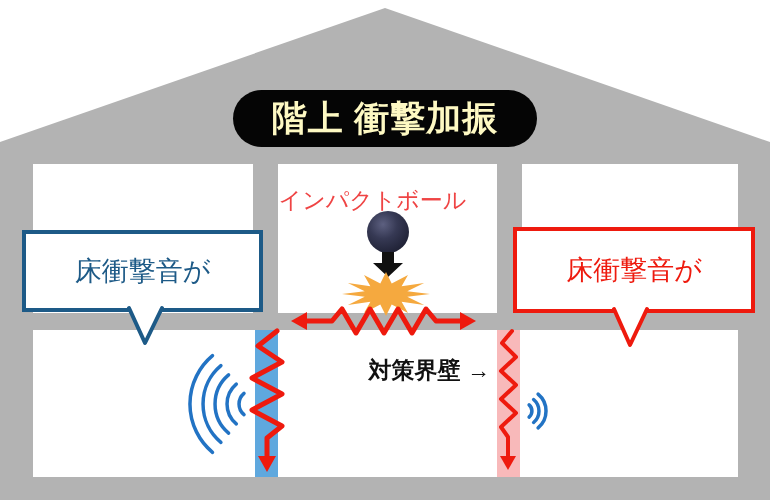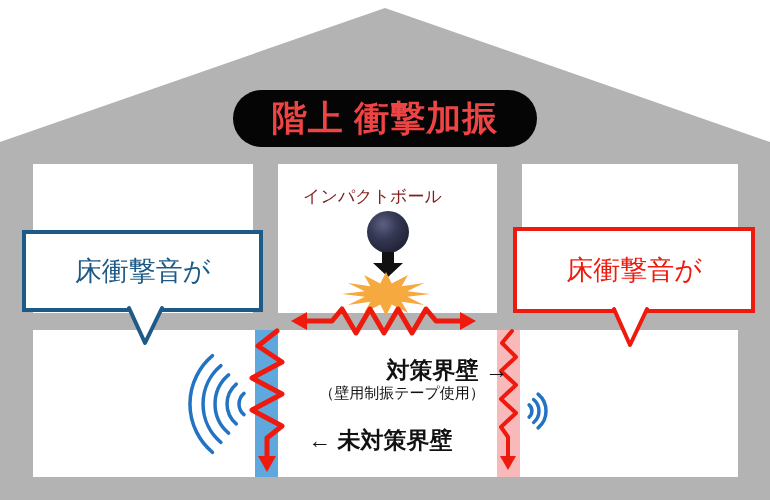"階上 衝撃加振" .title-pill span { color: #ef4444 -> #fef9c3 }
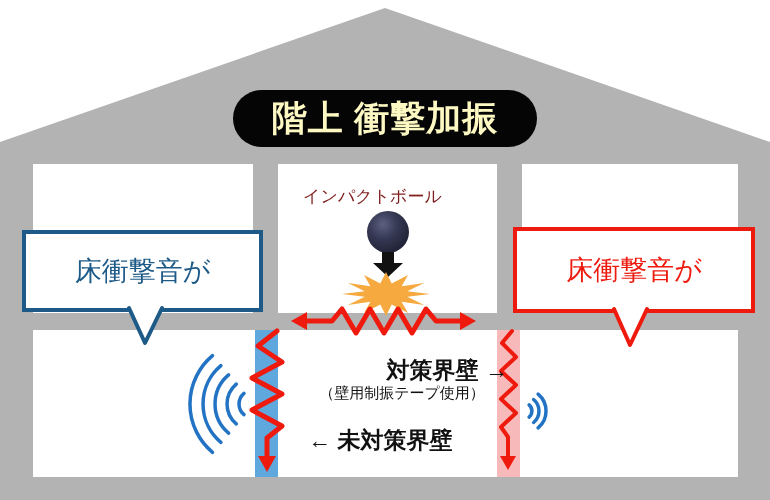"インパクトボール" .ball-label { color: #7f1d1d -> #ef4444; font-size: 17px -> 23px }
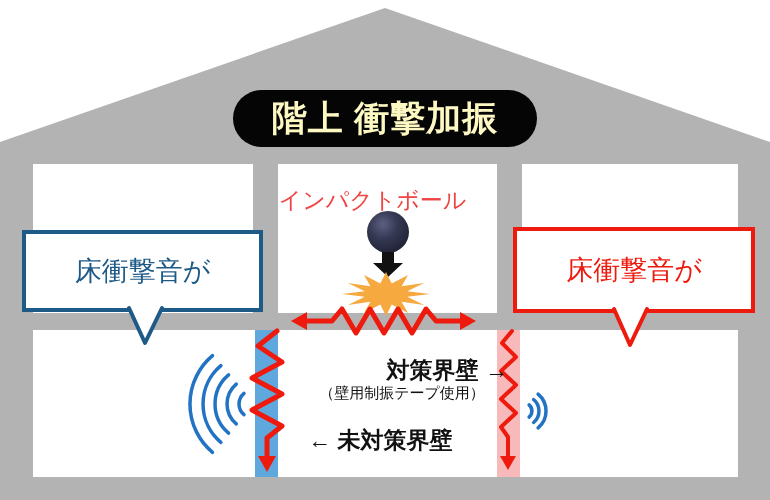"対策界壁 →" .lbl { margin-left: 18px -> none }
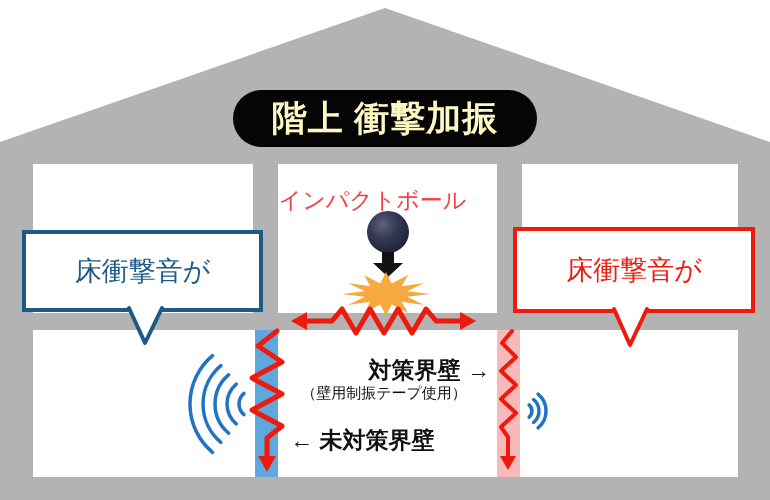"（壁用制振テープ使用）" div.lbl { html: <div>（壁用制振テープ使用）</div> -> none }
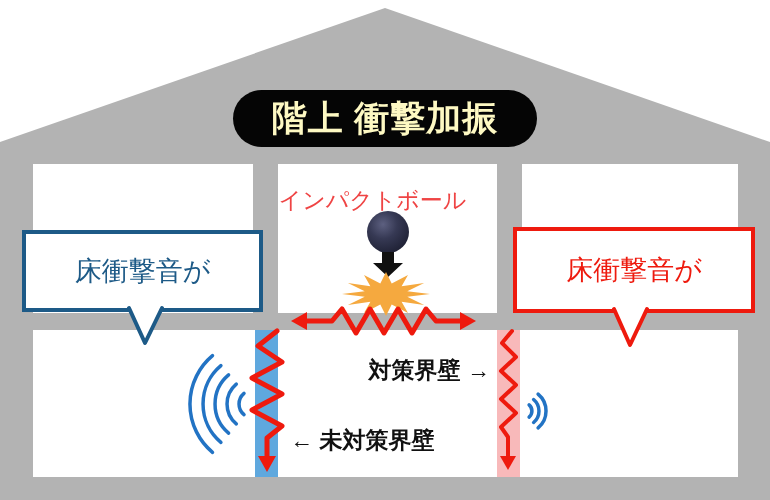"← 未対策界壁" div.lbl { html: <div>← 未対策界壁</div> -> none }
